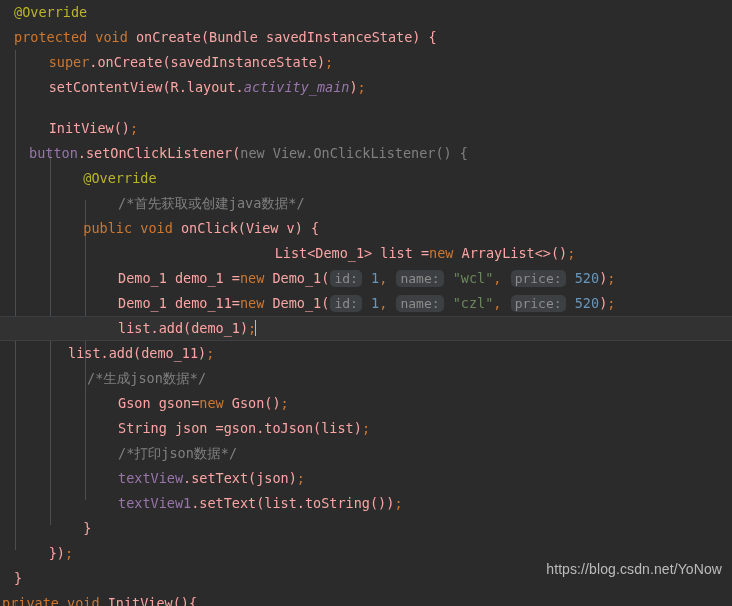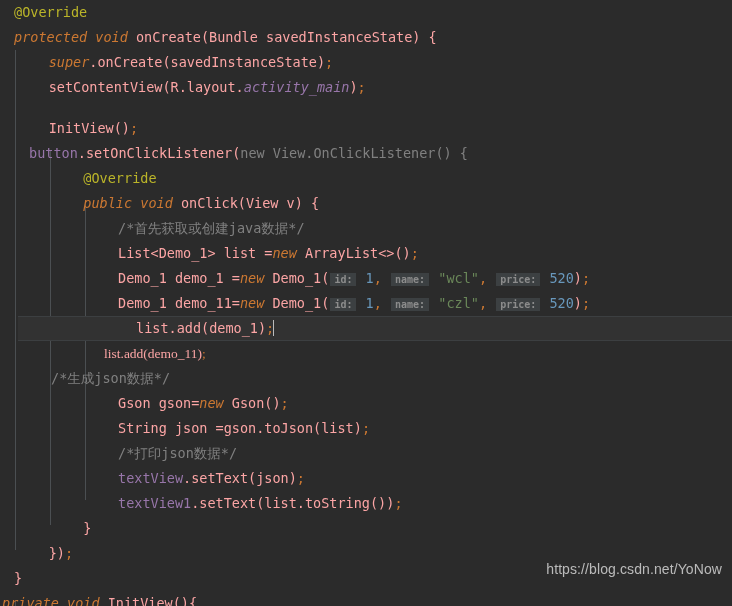"protected" .kw { font-style: italic -> none }
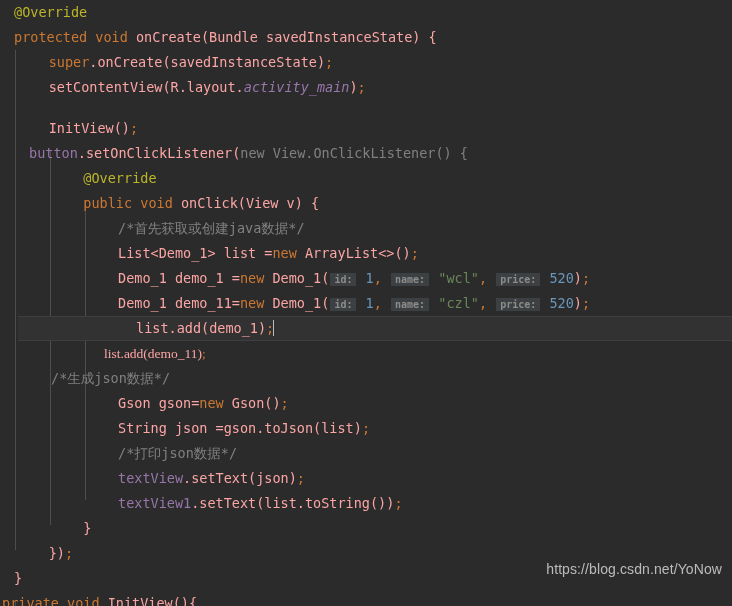"public void onClick(View v) {" div.ln { order: before "/*首先获取或创建java数据*/" -> after "/*首先获取或创建java数据*/" }
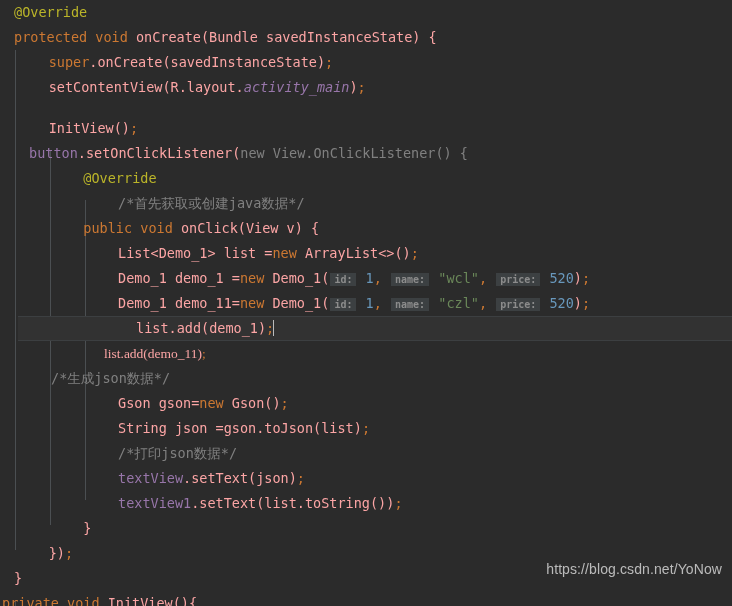"List<Demo_1> list =new ArrayList<>();" div.ln { text-align: none -> center }
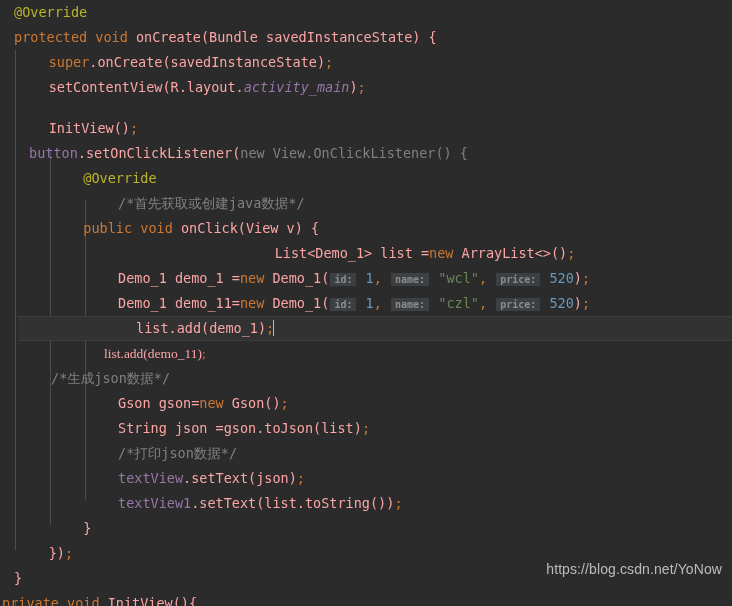"id:" .hint { border-radius: 0 -> 5px; font-size: 10px -> 13px; font-weight: bold -> none }
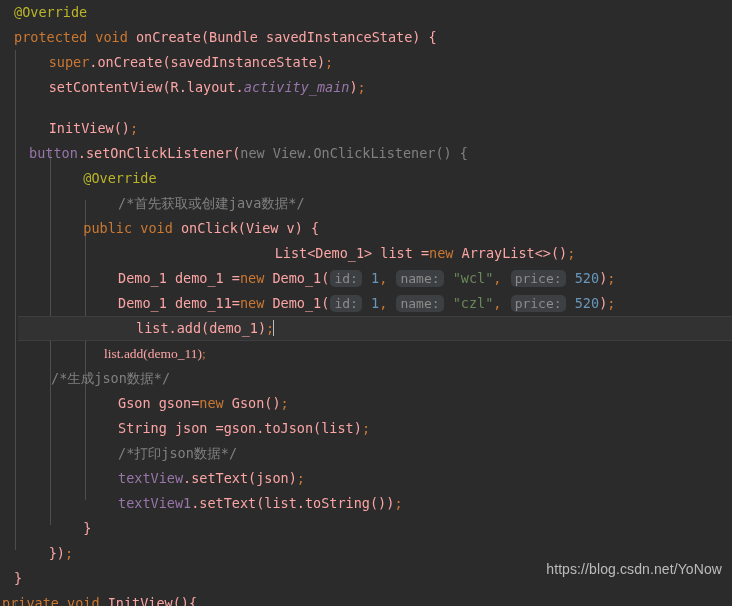"list.add(demo_1);" .ln.current { margin-left: 18px -> none }
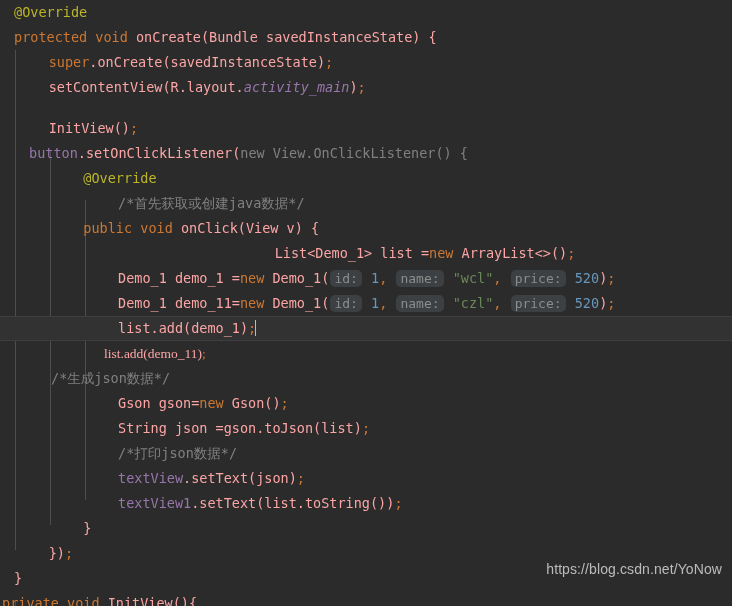"list.add(demo_11);" div.ln { font-family: Liberation Serif, serif -> none; padding-left: 104px -> 68px }
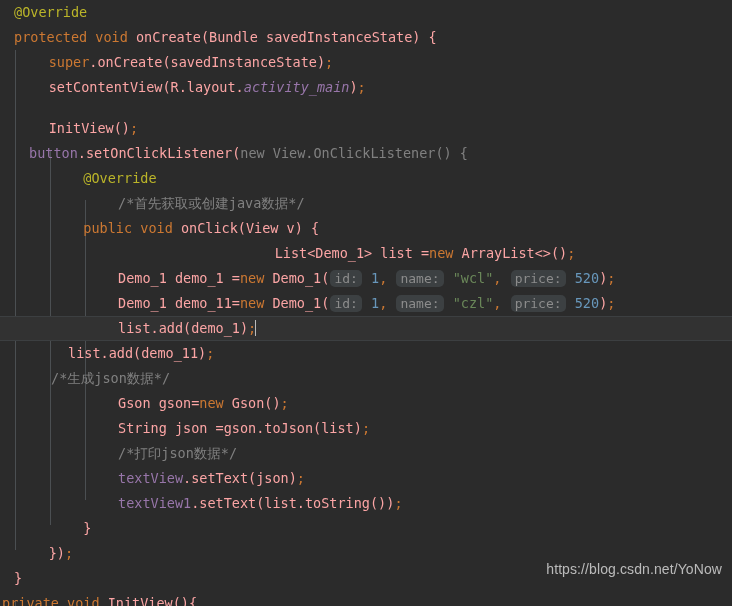"/*生成json数据*/" div.ln { padding-left: 51px -> 87px }
